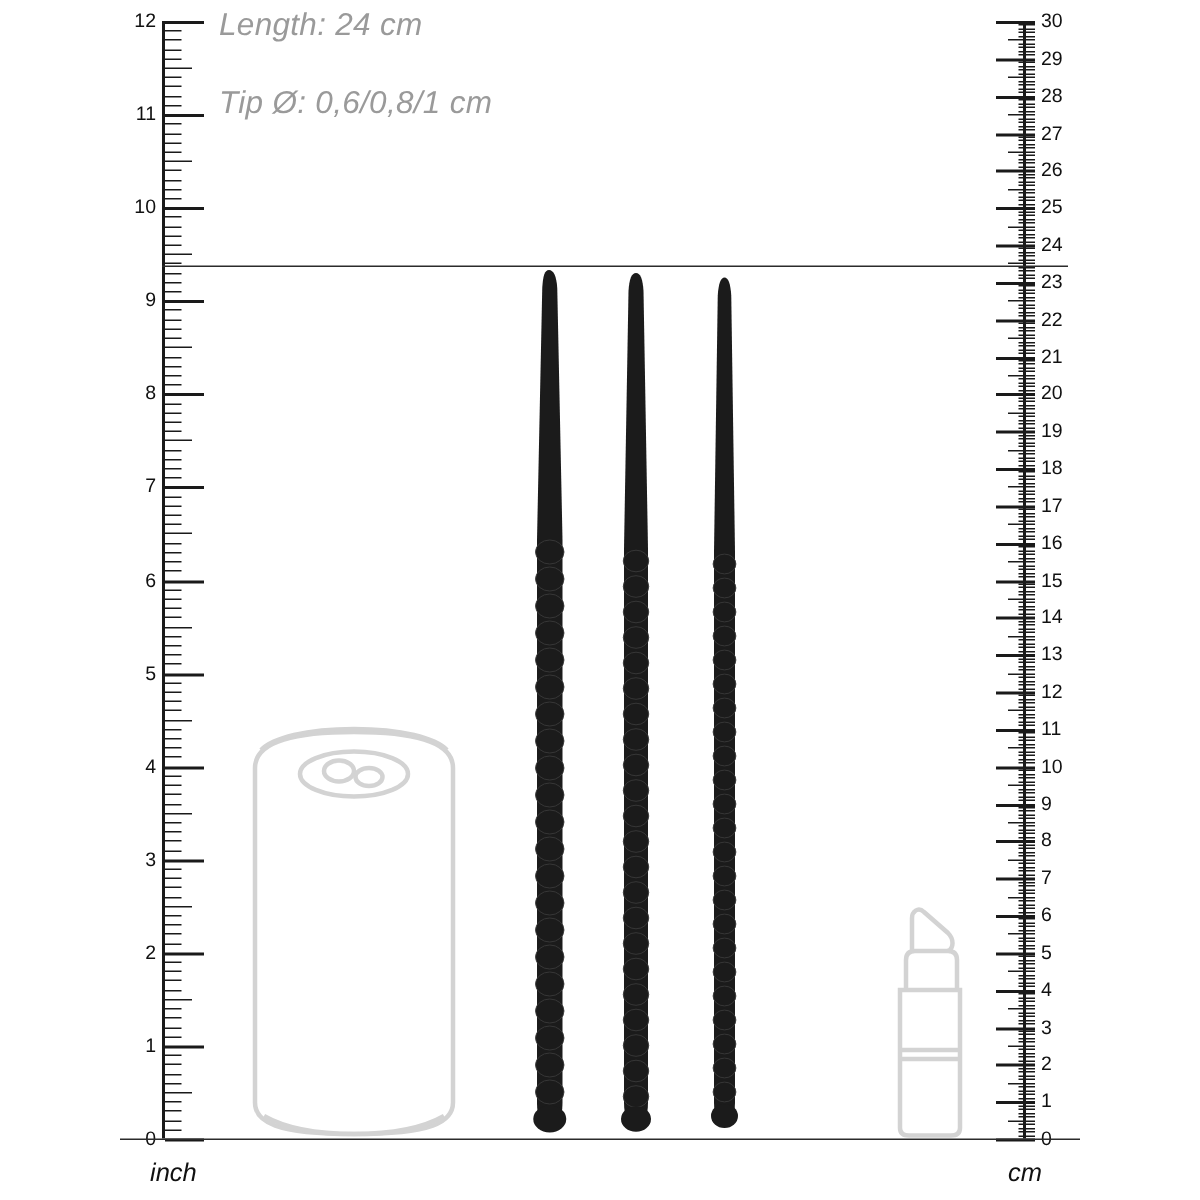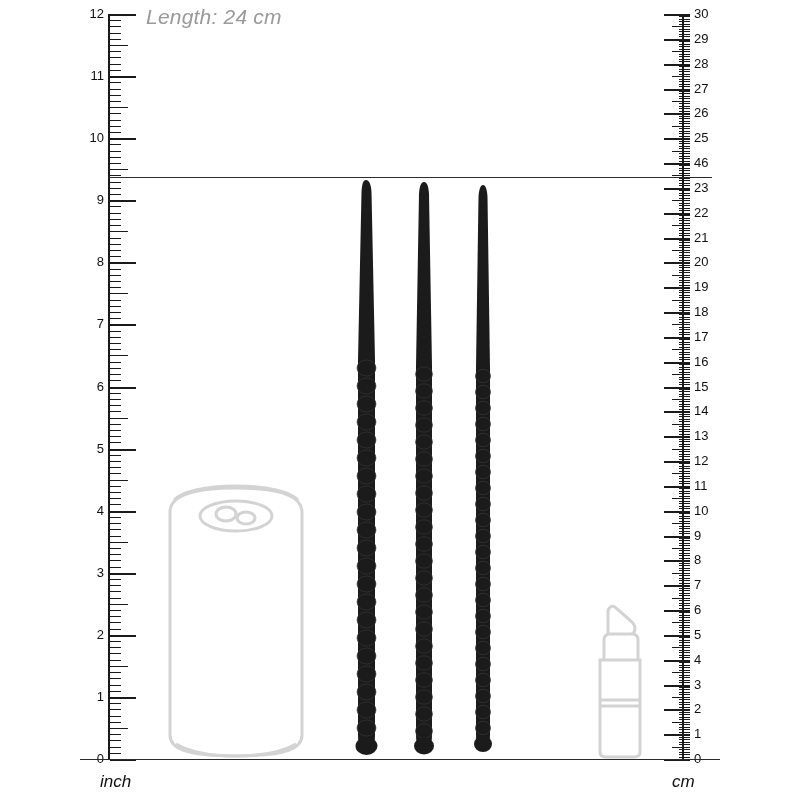"Tip Ø: 0,6/0,8/1 cm" div.l3 { html: none -> <div>Tip Ø: 0,6/0,8/1 cm</div> }
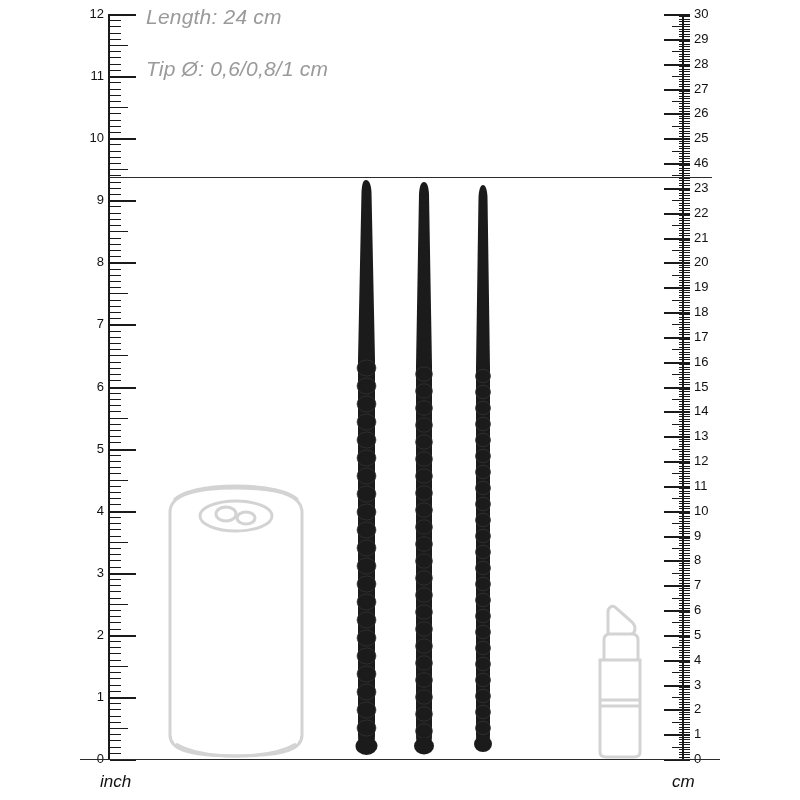"46" div.rlabel { text: 46 -> 24 }
